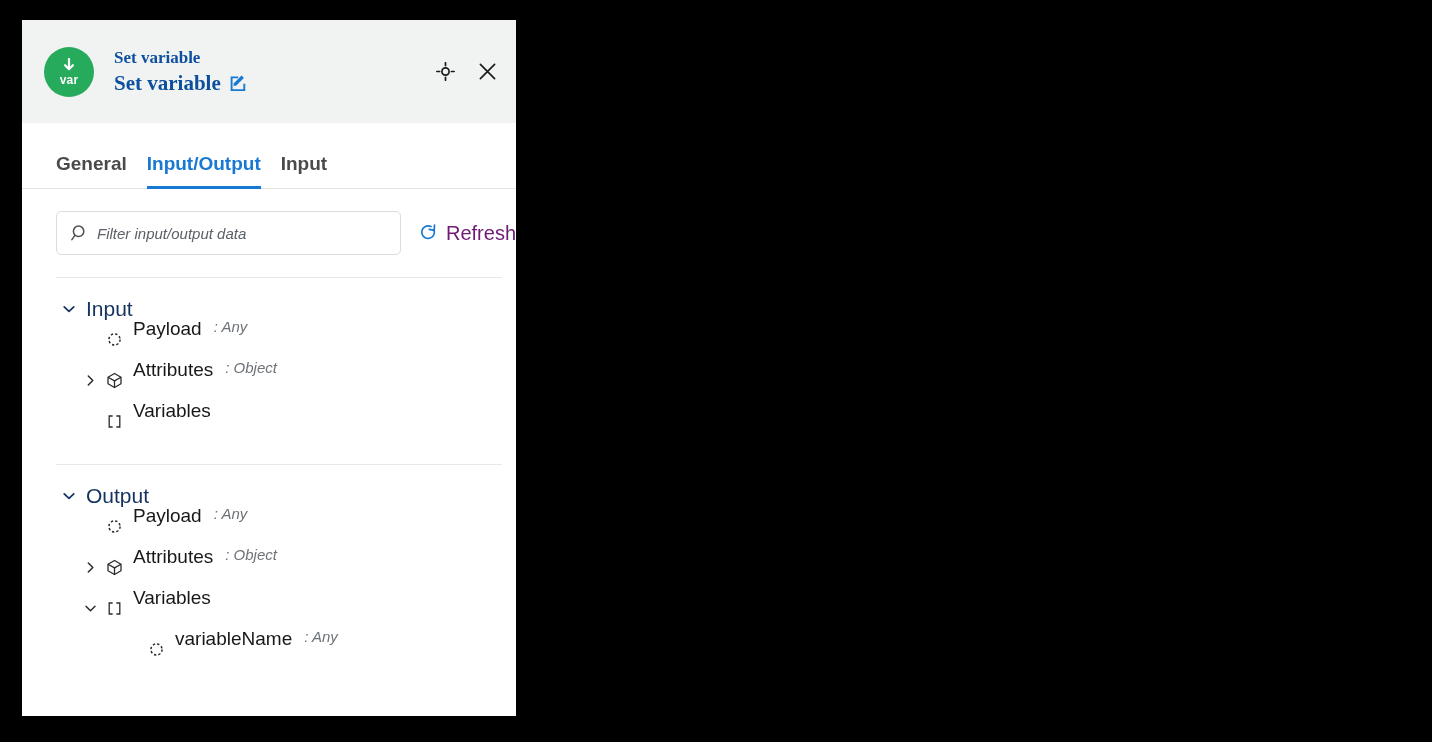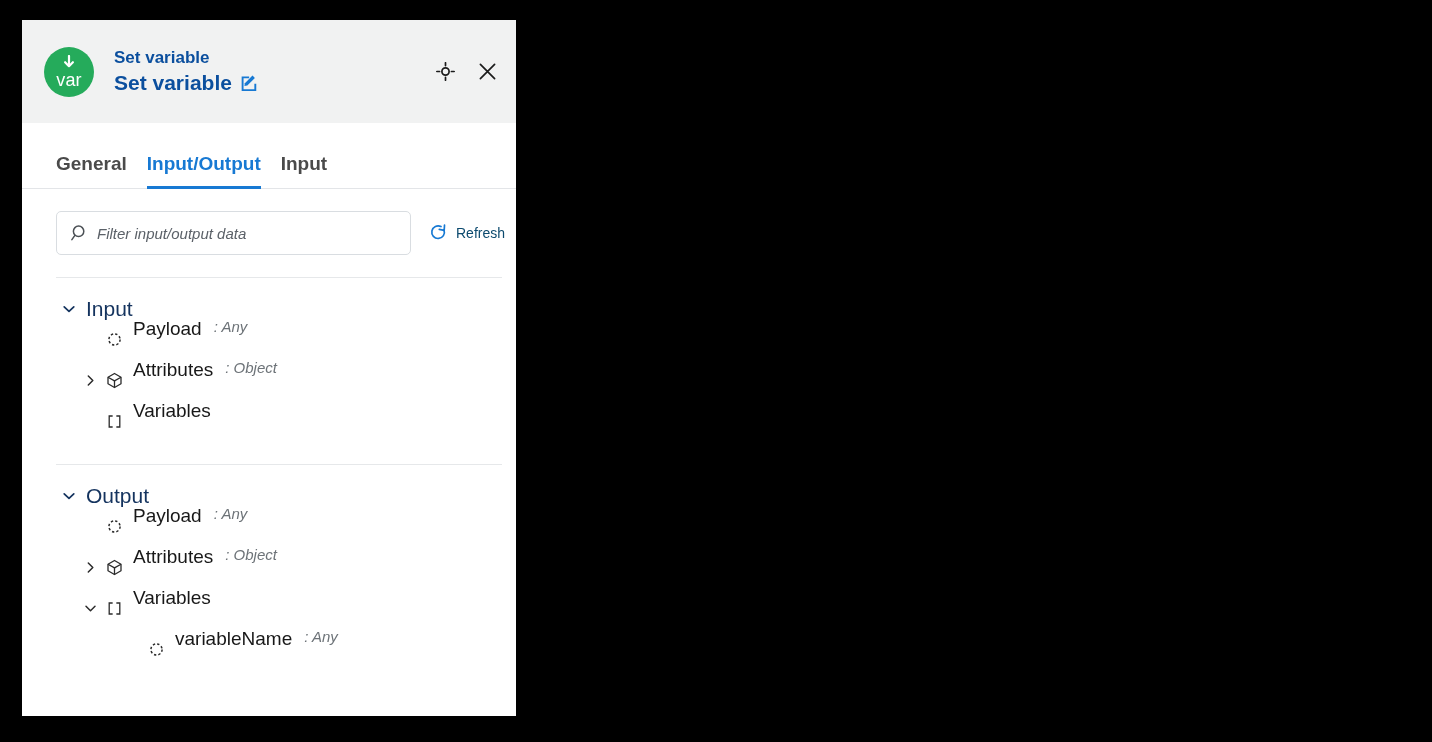"Set variable" .header-titles { font-family: none -> Liberation Serif, serif }
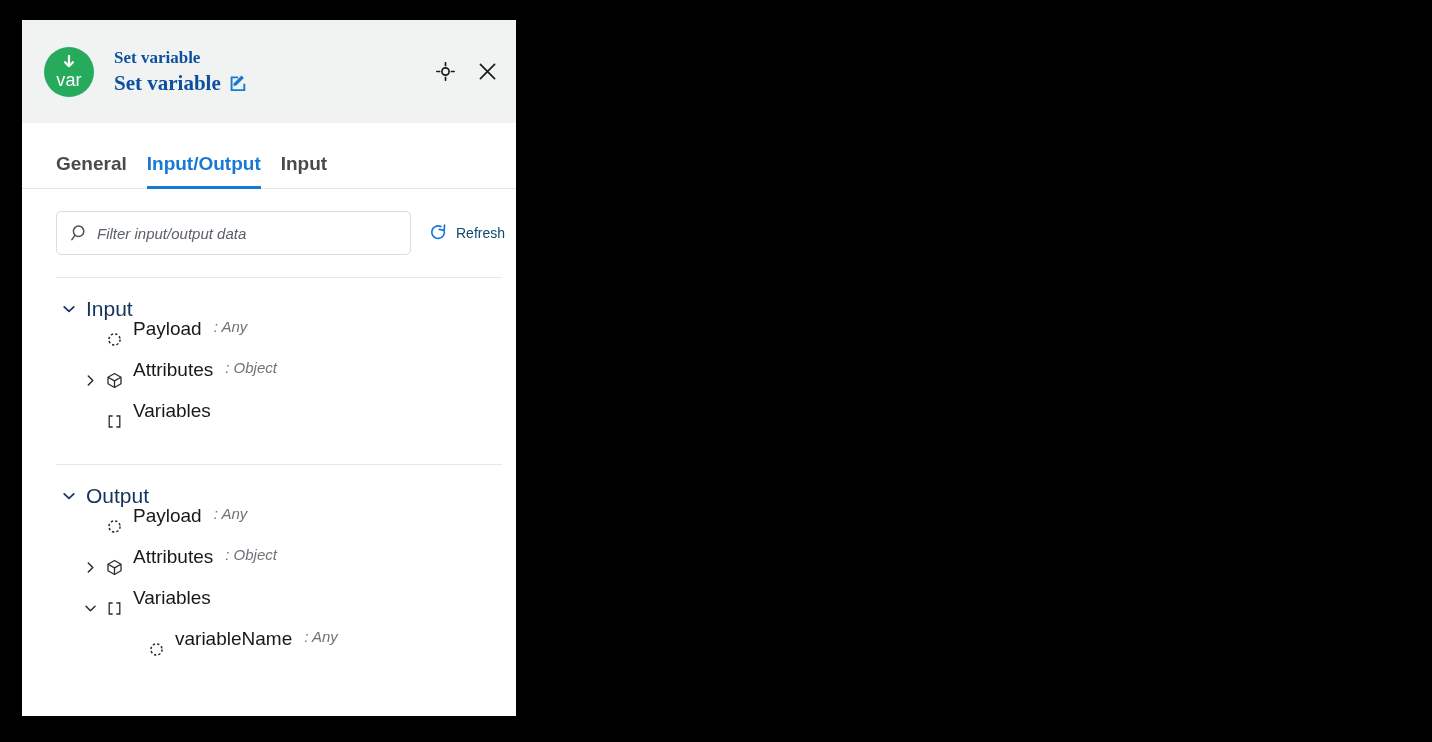"var" .node-badge .badge-text { font-size: 18px -> 12px; font-weight: 400 -> 700 }
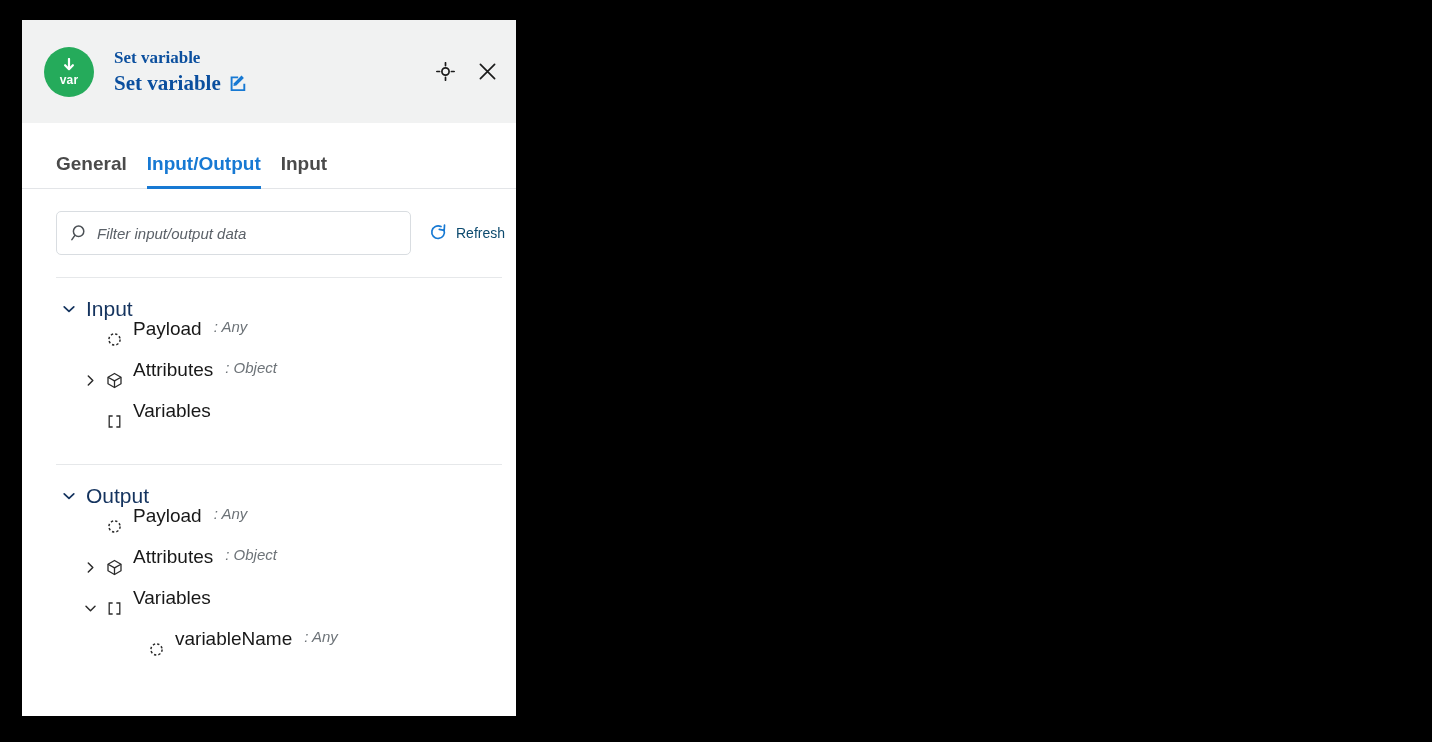"Refresh" .refresh-btn { color: #0c4a6e -> #701a75; font-size: 14px -> 20px }
